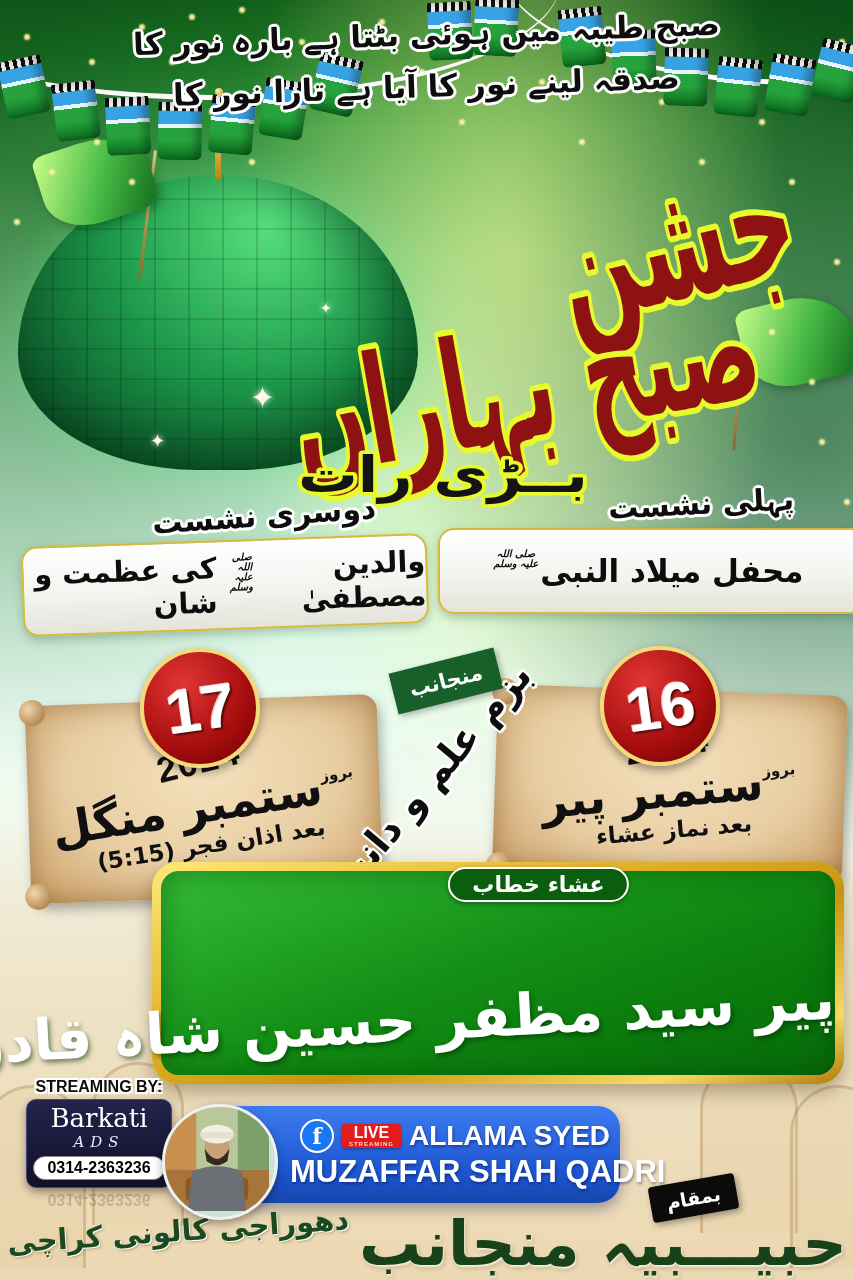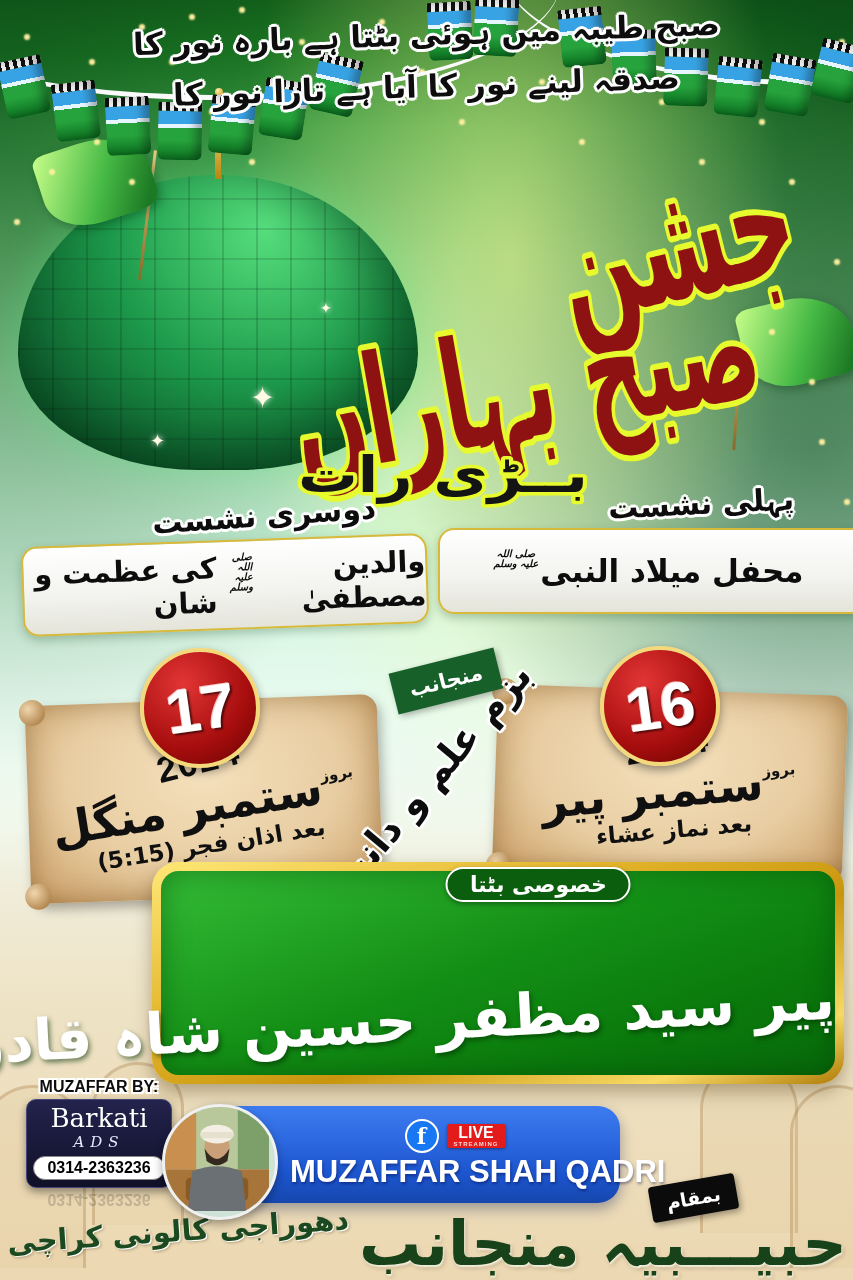"خصوصی بٹتا" div.speech-pill { text: خصوصی بٹتا -> عشاء خطاب }
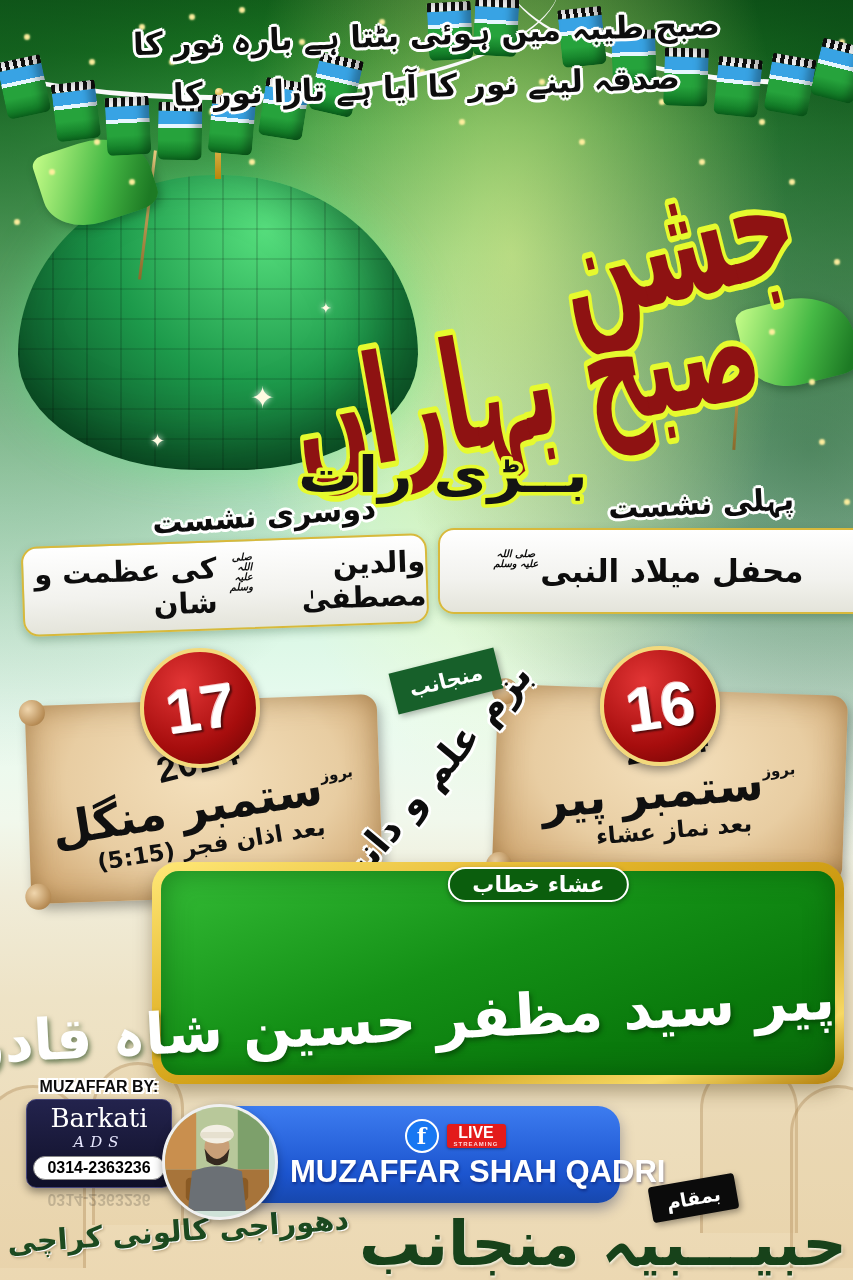"MUZAFFAR BY:" div.designer-label { text: MUZAFFAR -> STREAMING }
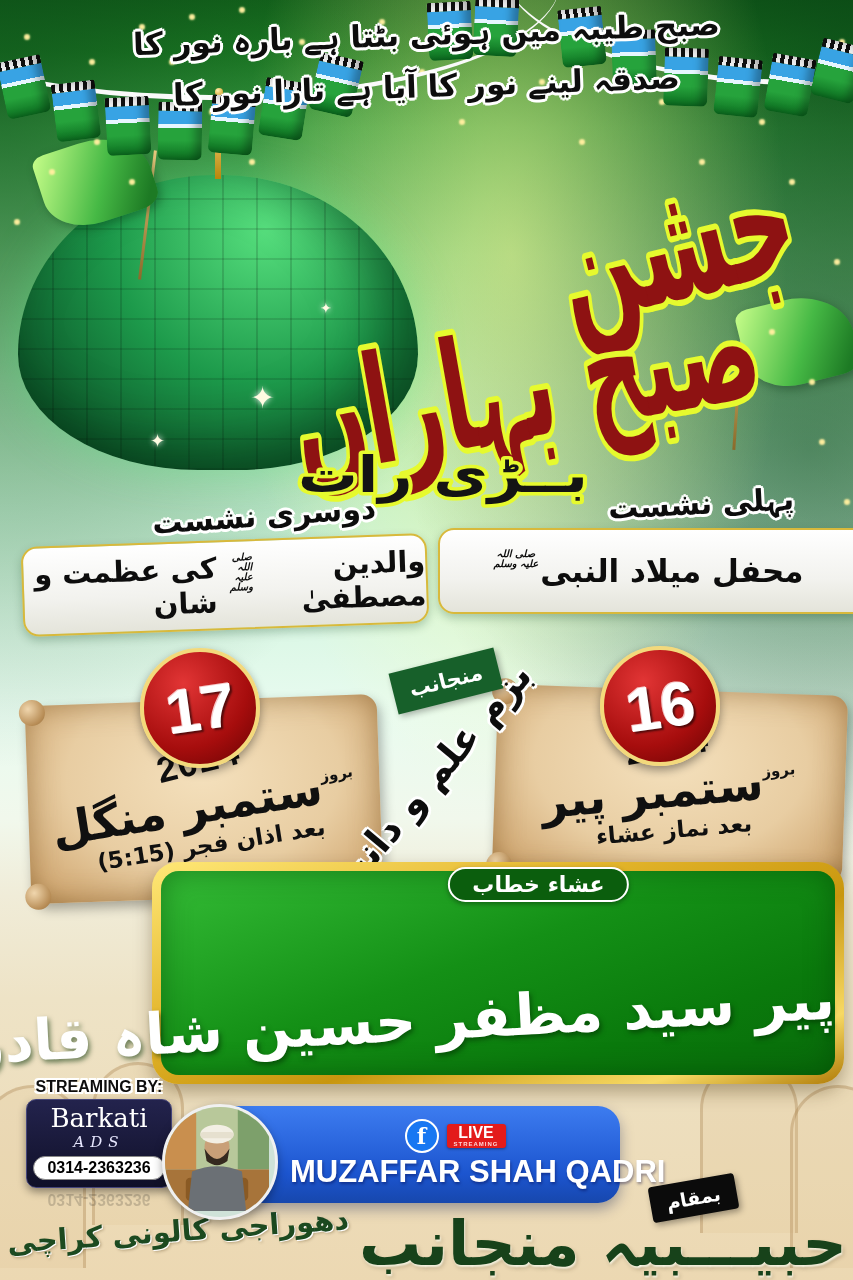"ALLAMA SYED" span.live-name { html: none -> <span>ALLAMA SYED</span> }
